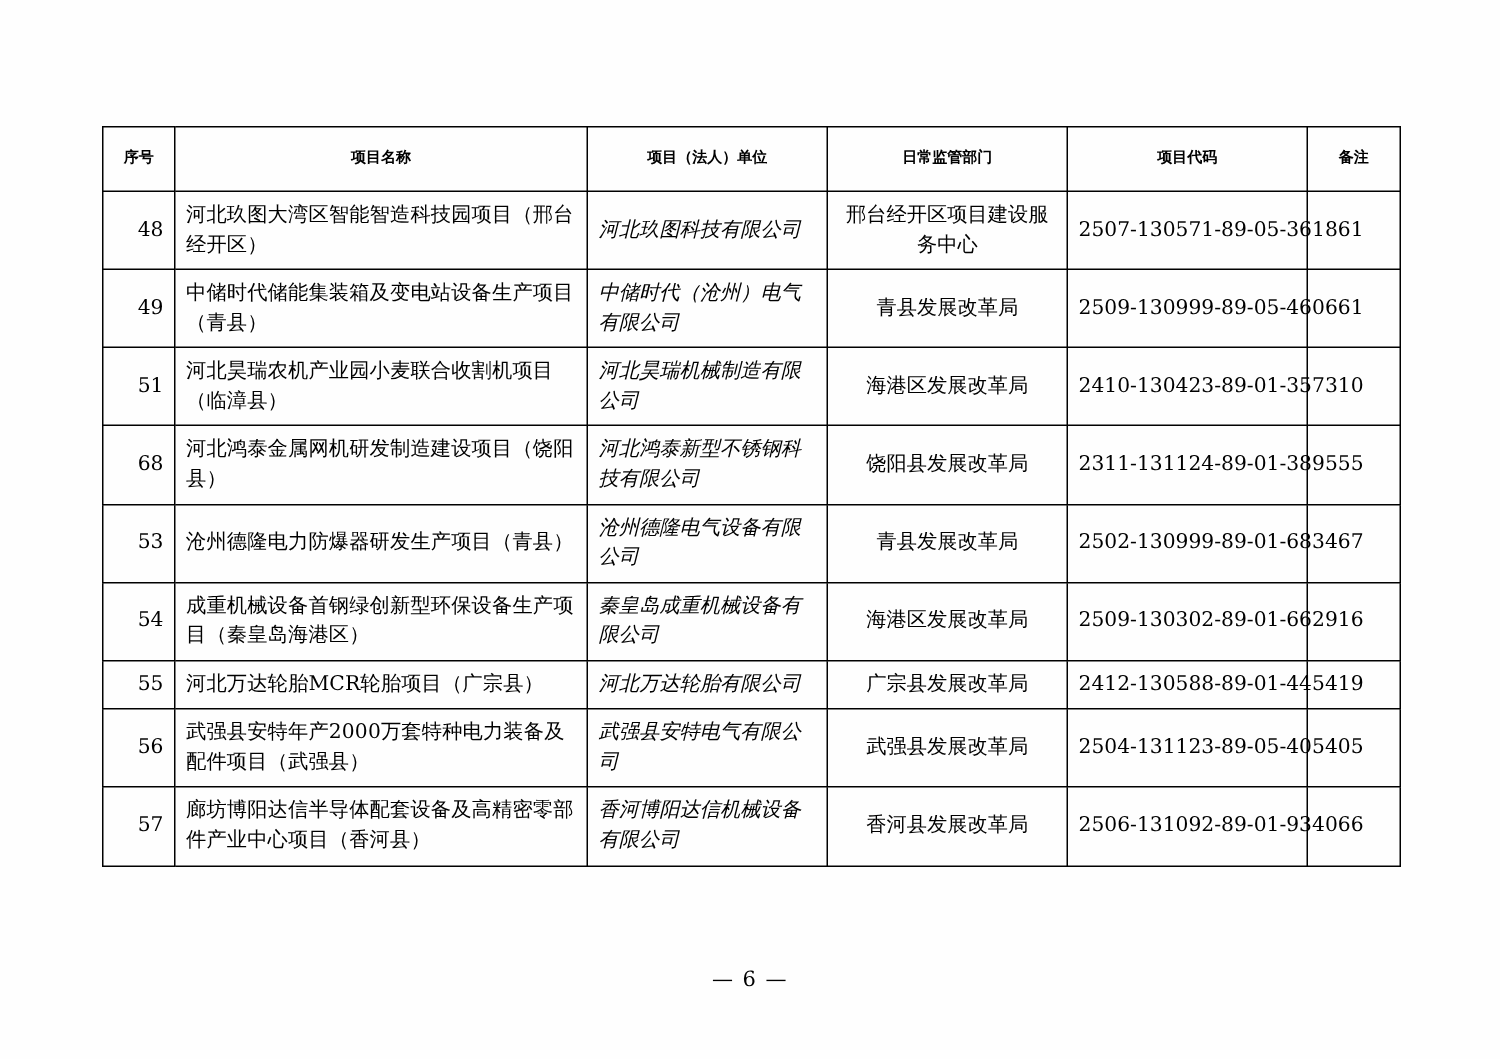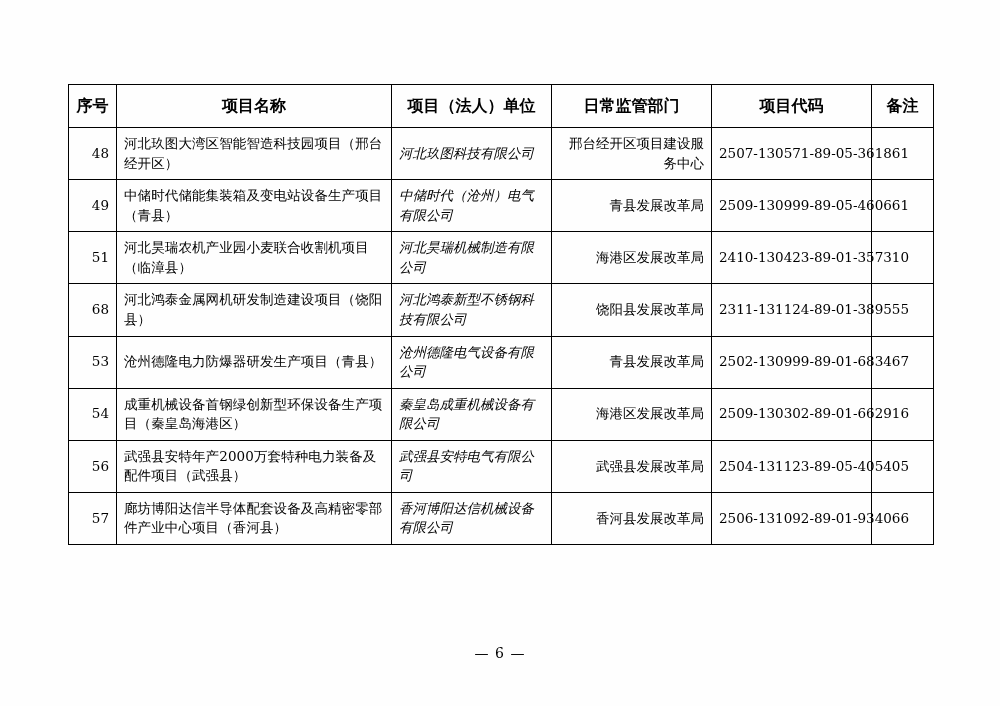"序号" #doc-table thead th { font-size: 16px -> 10px }
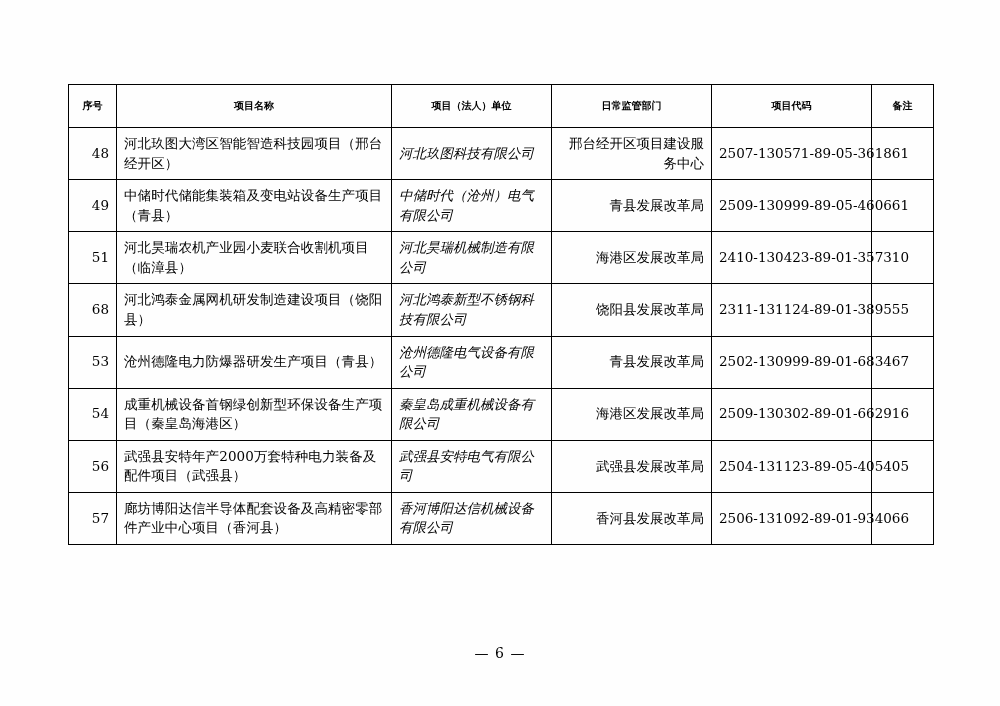"邢台经开区项目建设服务中心" td.c-dept { text-align: right -> center }
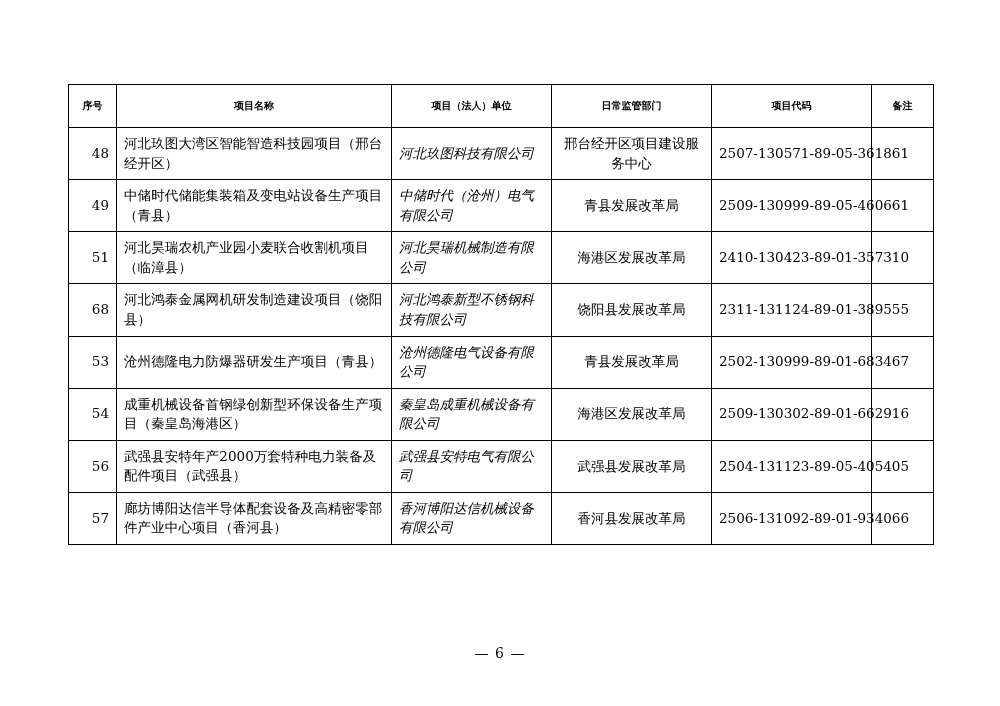"55" tr { html: none -> <tr> <td>55</td> <td>河北万达轮胎MCR轮胎项目（广宗县）</td> <td>河北万达轮胎有限公司</td> <td>广宗县发展改革局</td> <td>2412-130588-89-01-445419</td> <td></td> </tr> }
